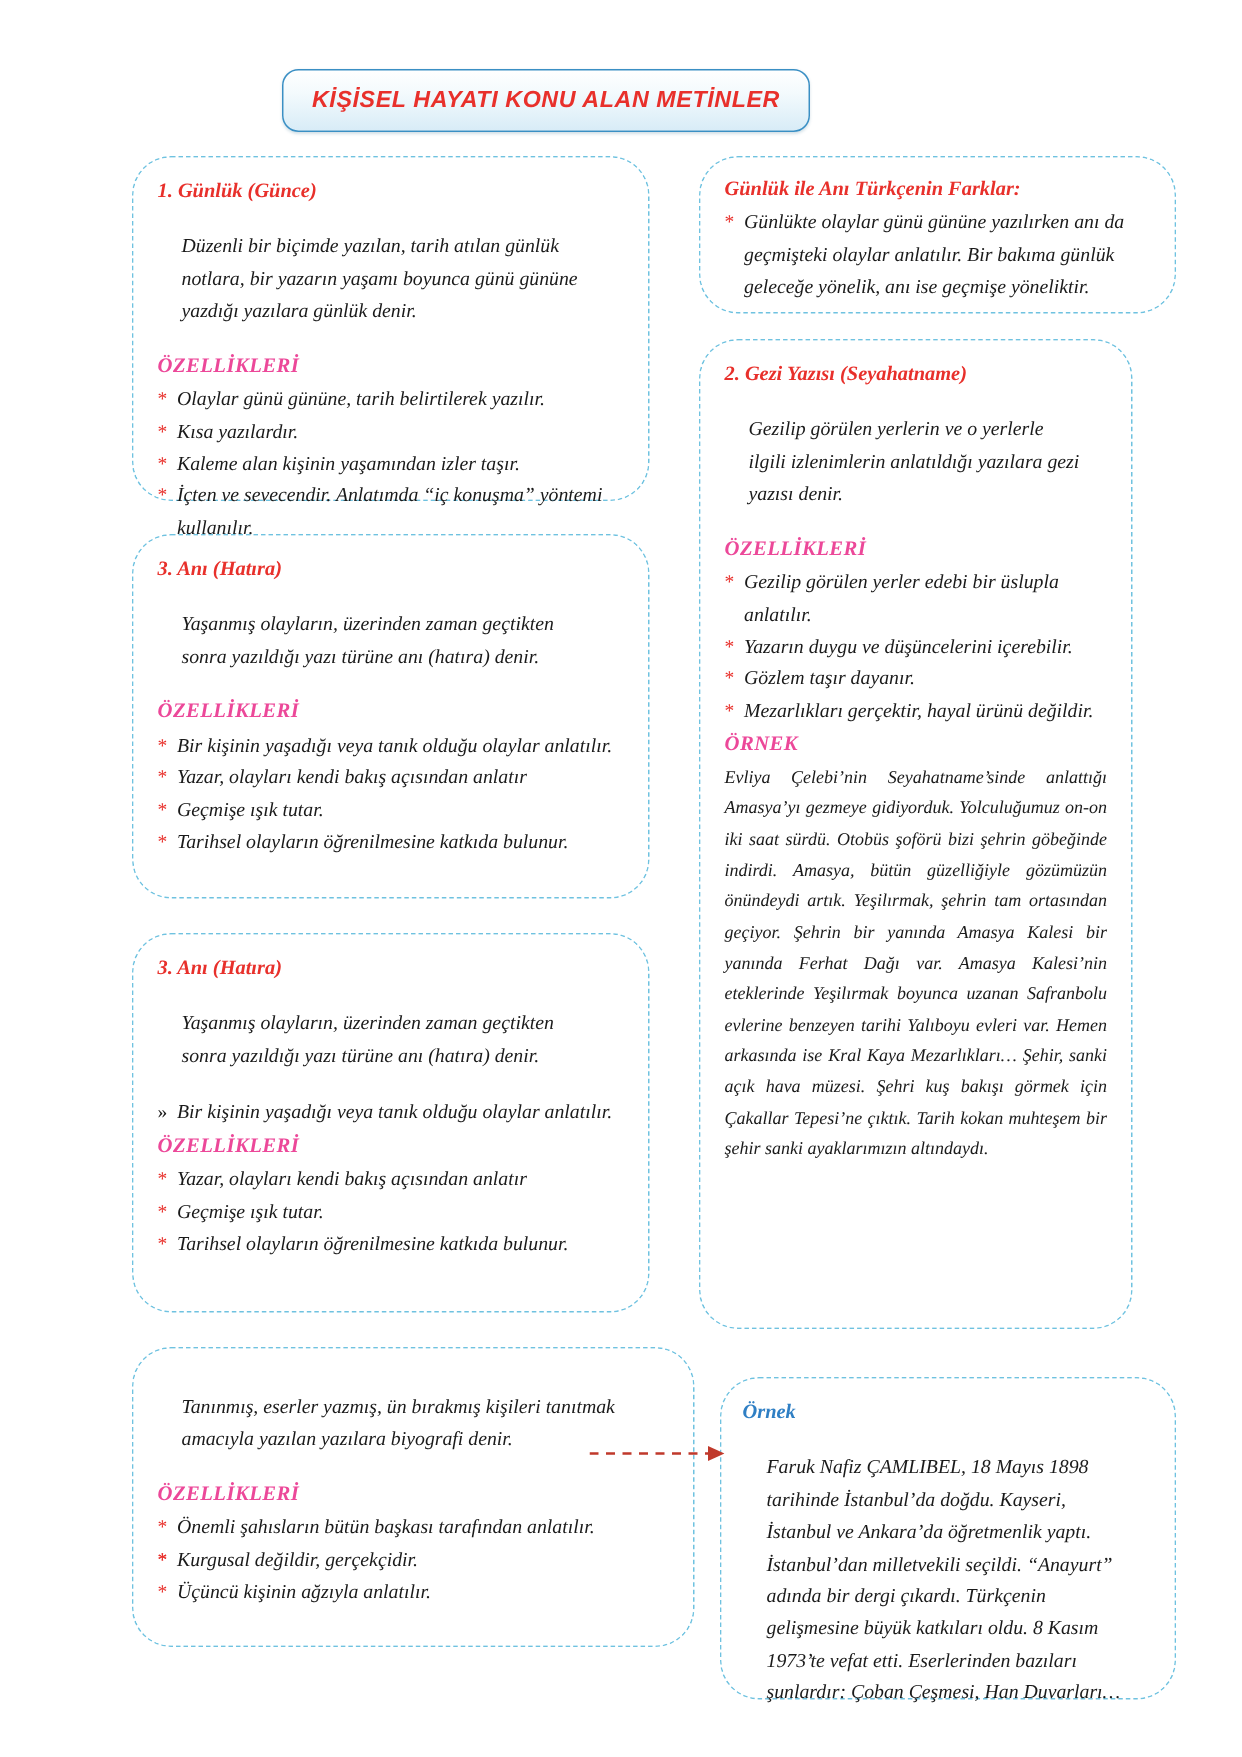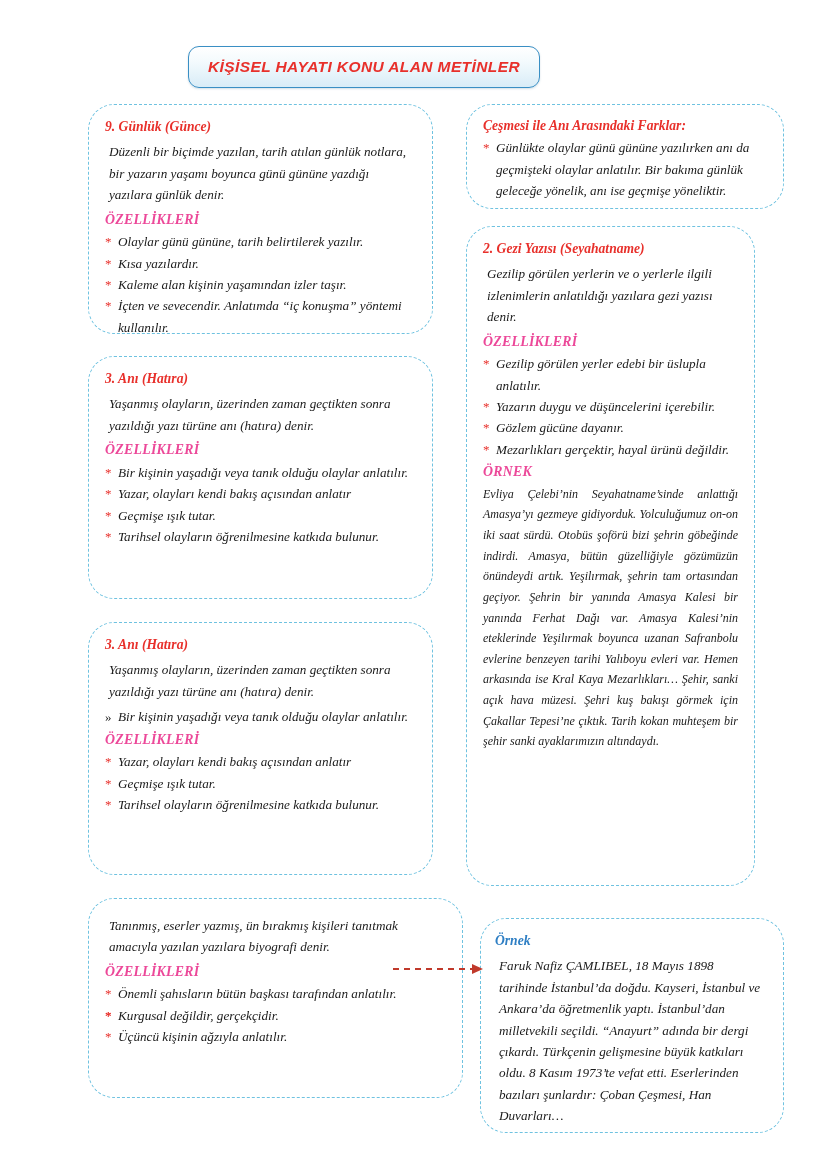"9. Günlük (Günce)" h3.h-red { text: 9 -> 1 }
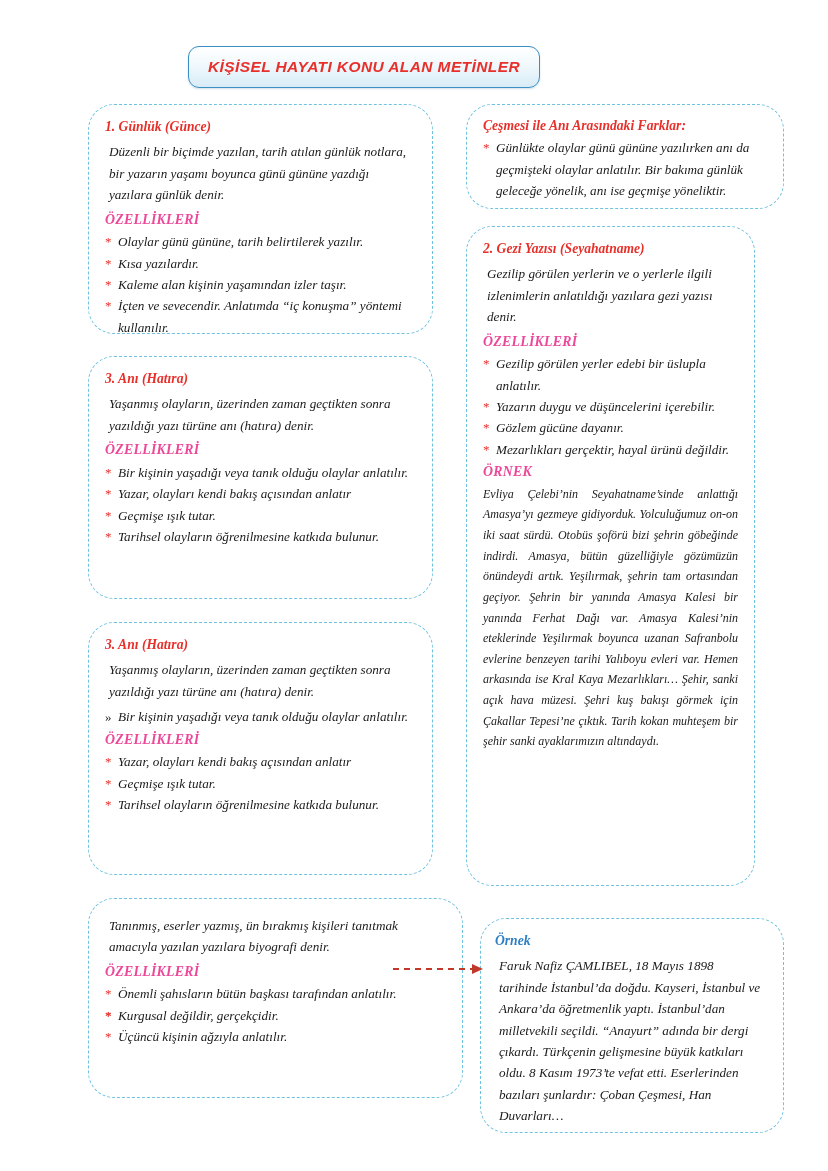"Çeşmesi ile Anı Arasındaki Farklar:" h3.h-red { text: Çeşmesi ile Anı Arasındaki -> Günlük ile Anı Türkçenin }
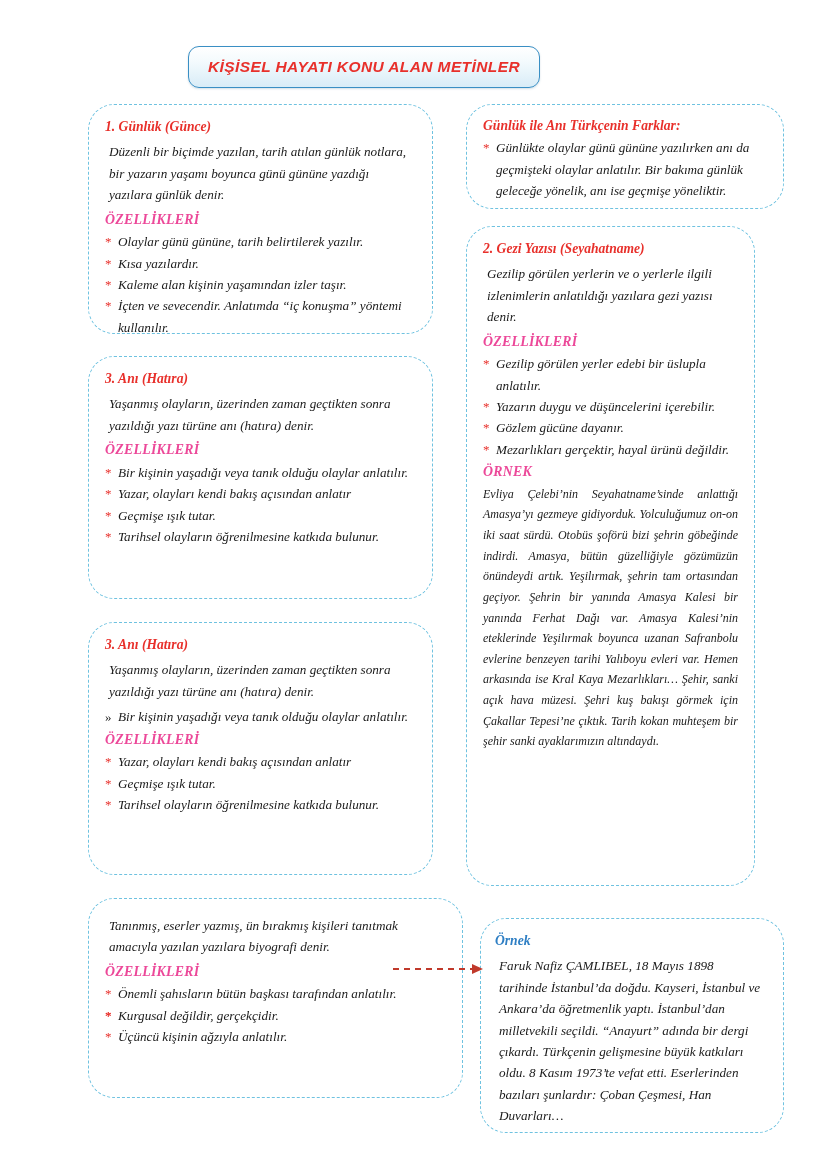"Düzenli bir biçimde yazılan, tarih" p.para { margin: 4px -> 16px }
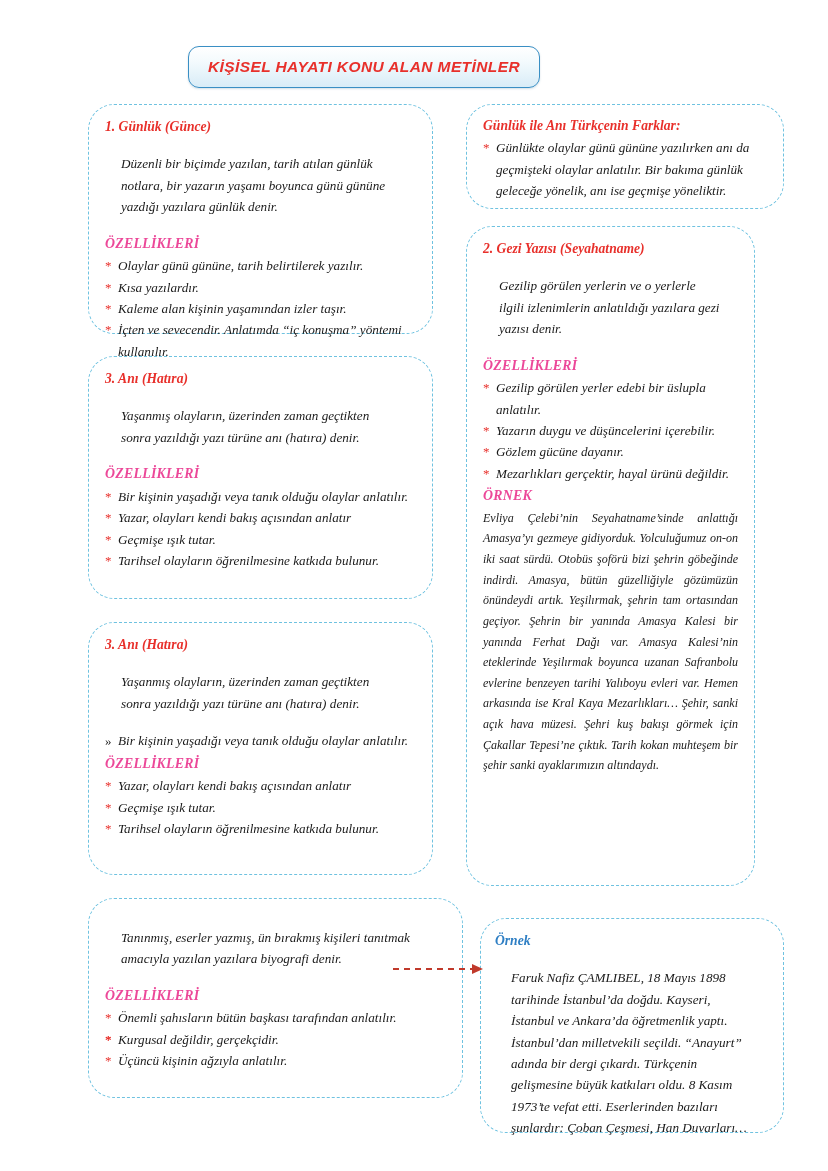"Gözlem gücüne dayanır." span { text: gücüne -> taşır }
